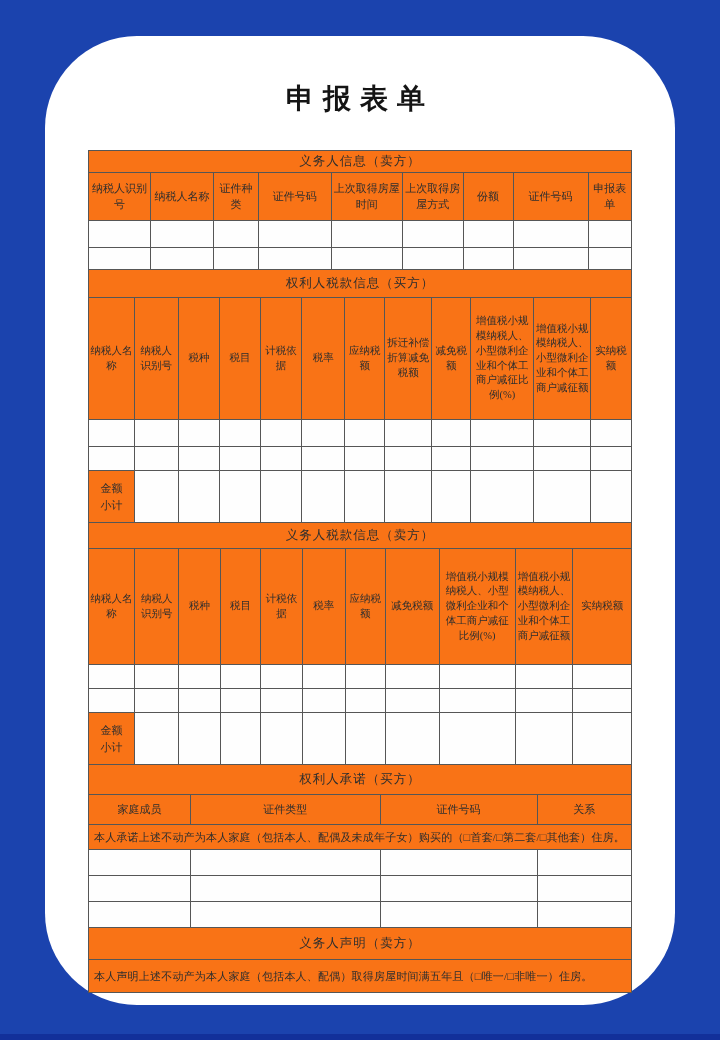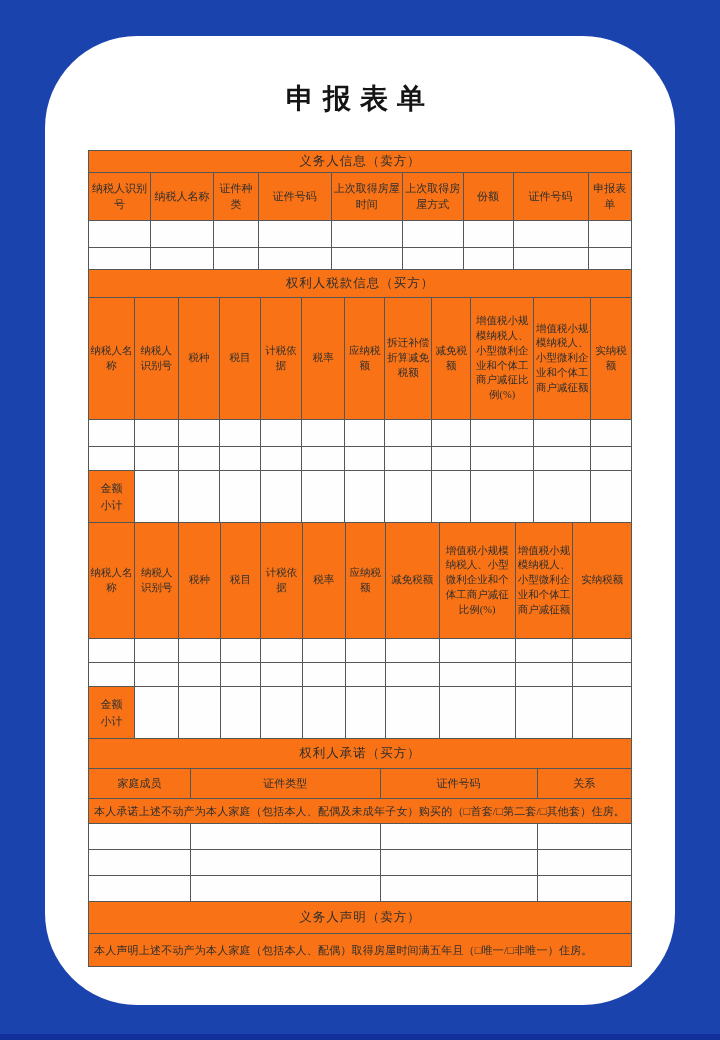"义务人税款信息（卖方）" tr { html: none -> <tr> <td>义务人税款信息（卖方）</td> </tr> }
